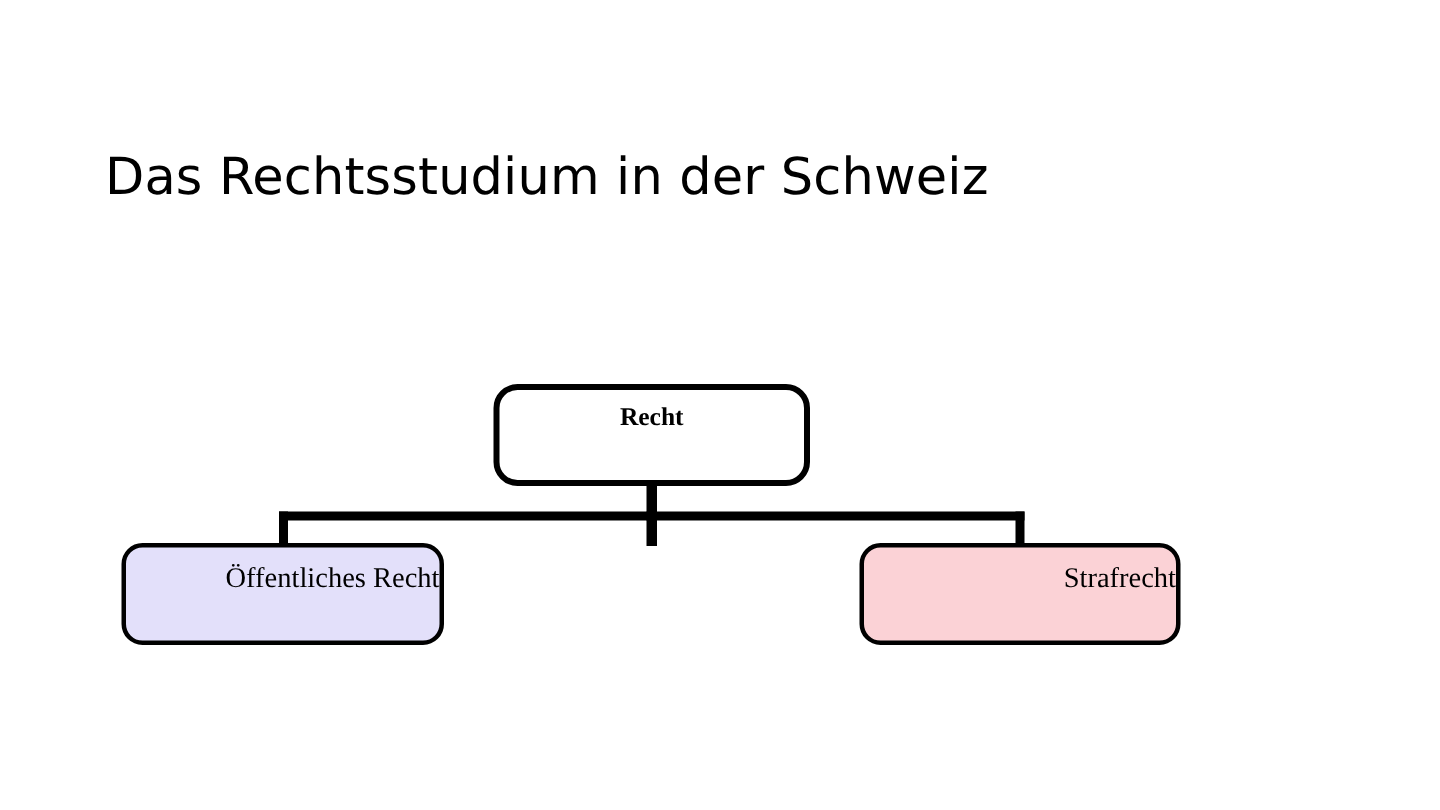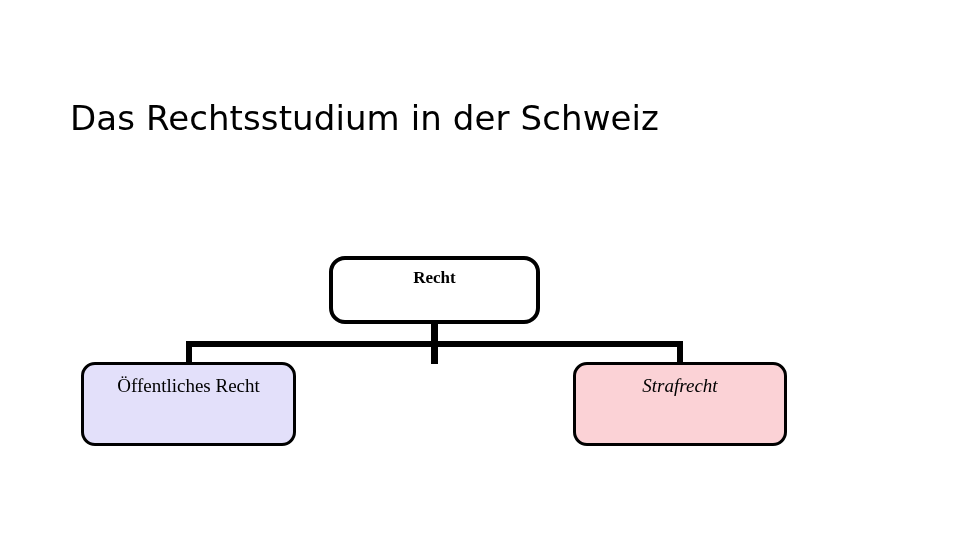"Öffentliches Recht" .node-child { height: 84px -> 68px; text-align: none -> right }
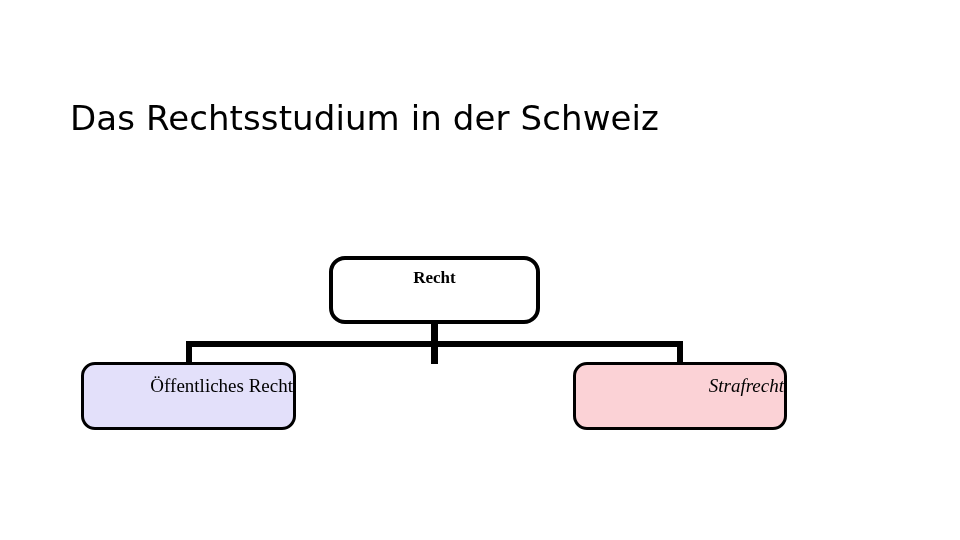"Strafrecht" .node-strafrecht .node-label { font-style: italic -> none }
